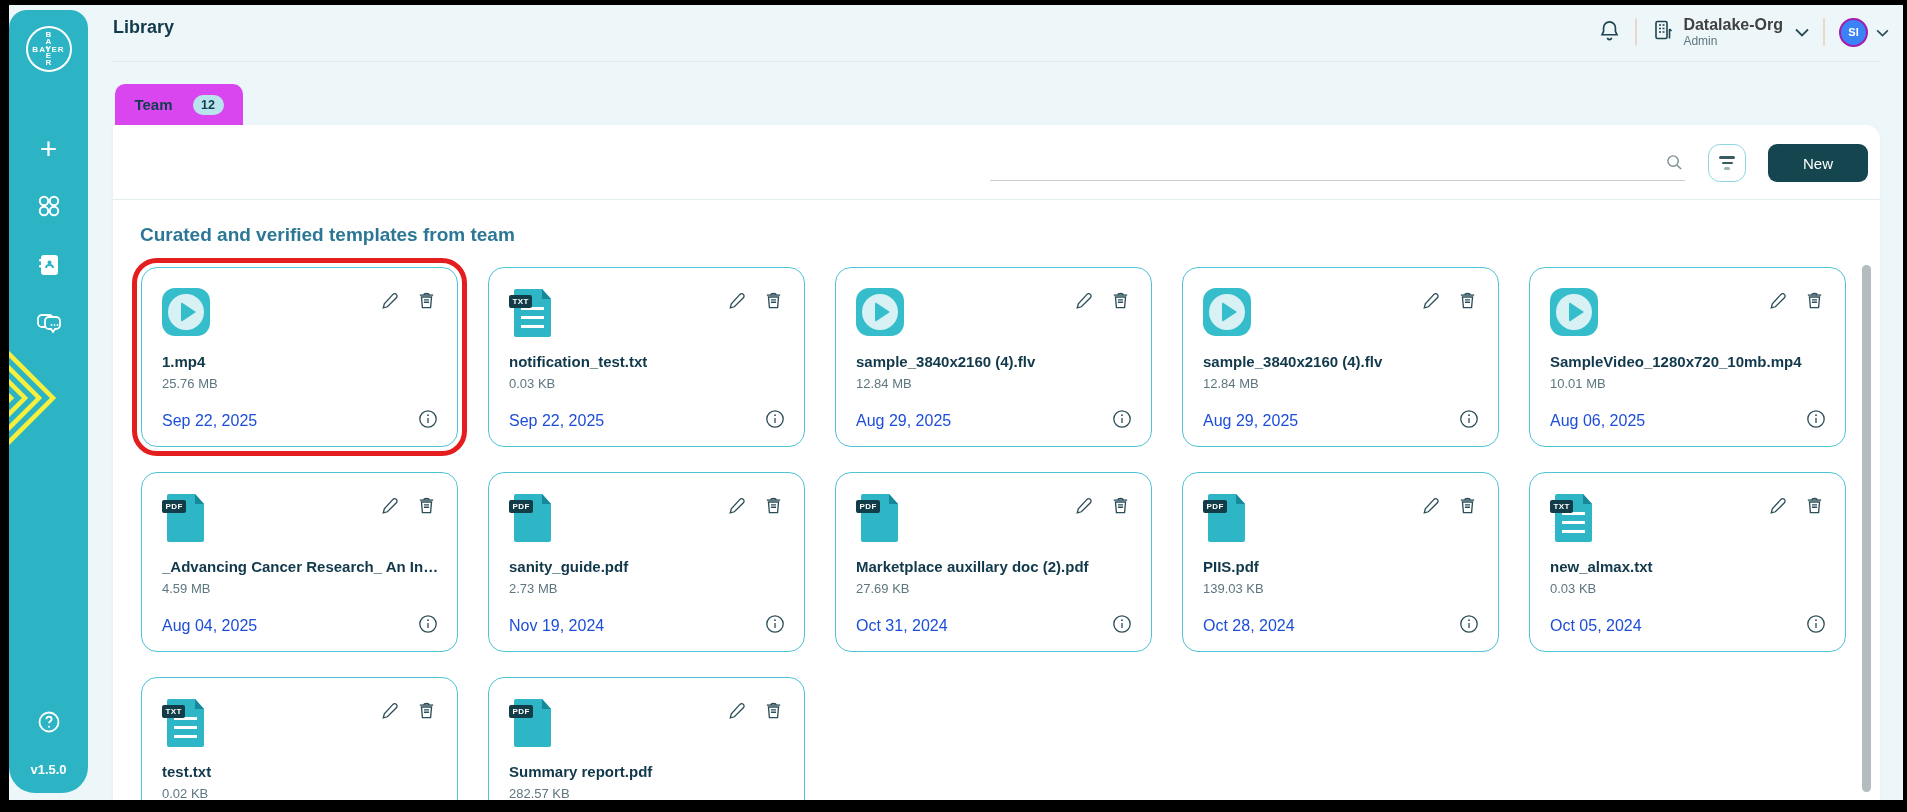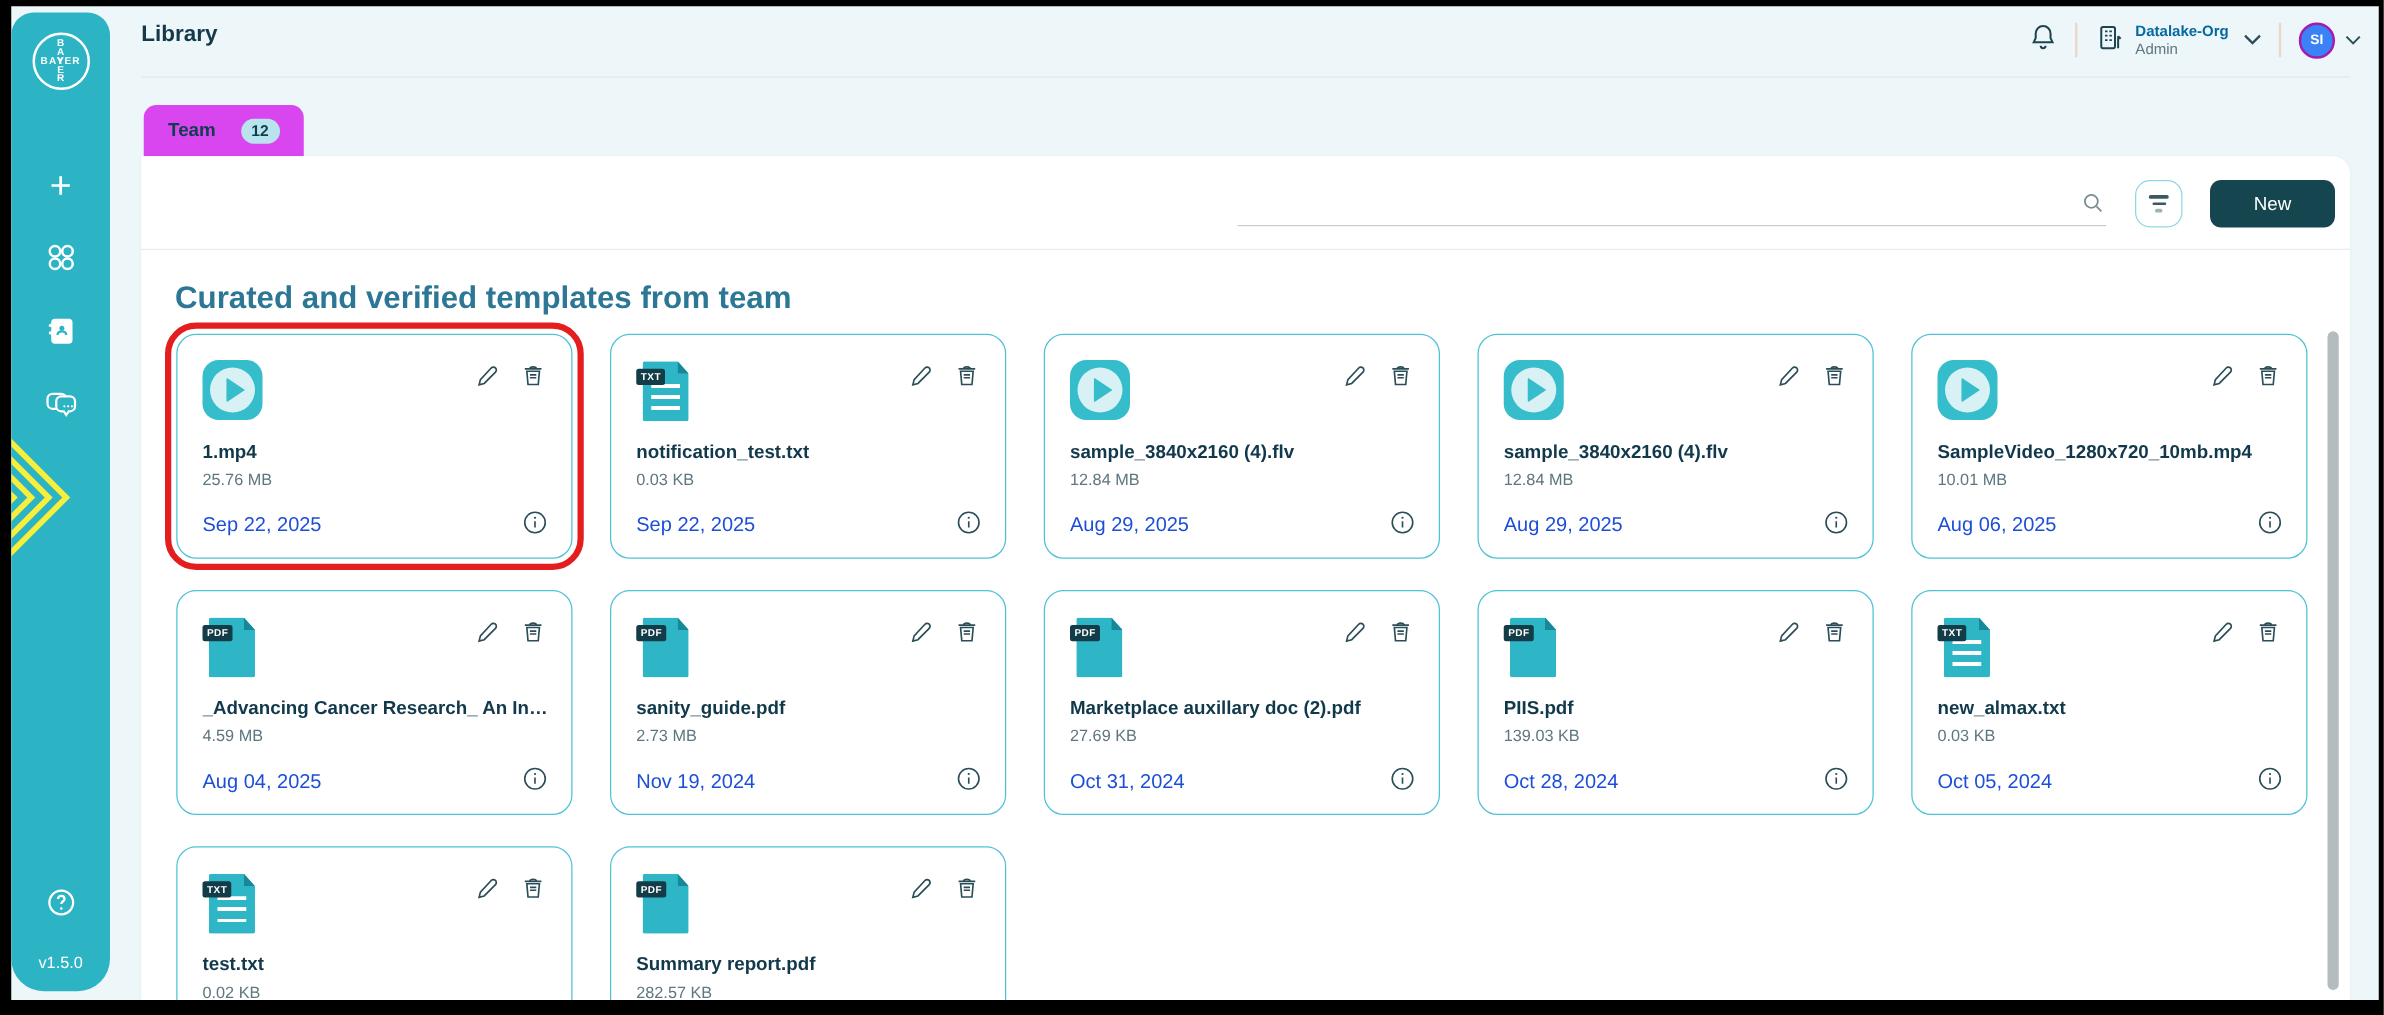"Datalake-Org" .org-text .org-name { color: #0369a1 -> #404040; font-size: 12px -> 16px }
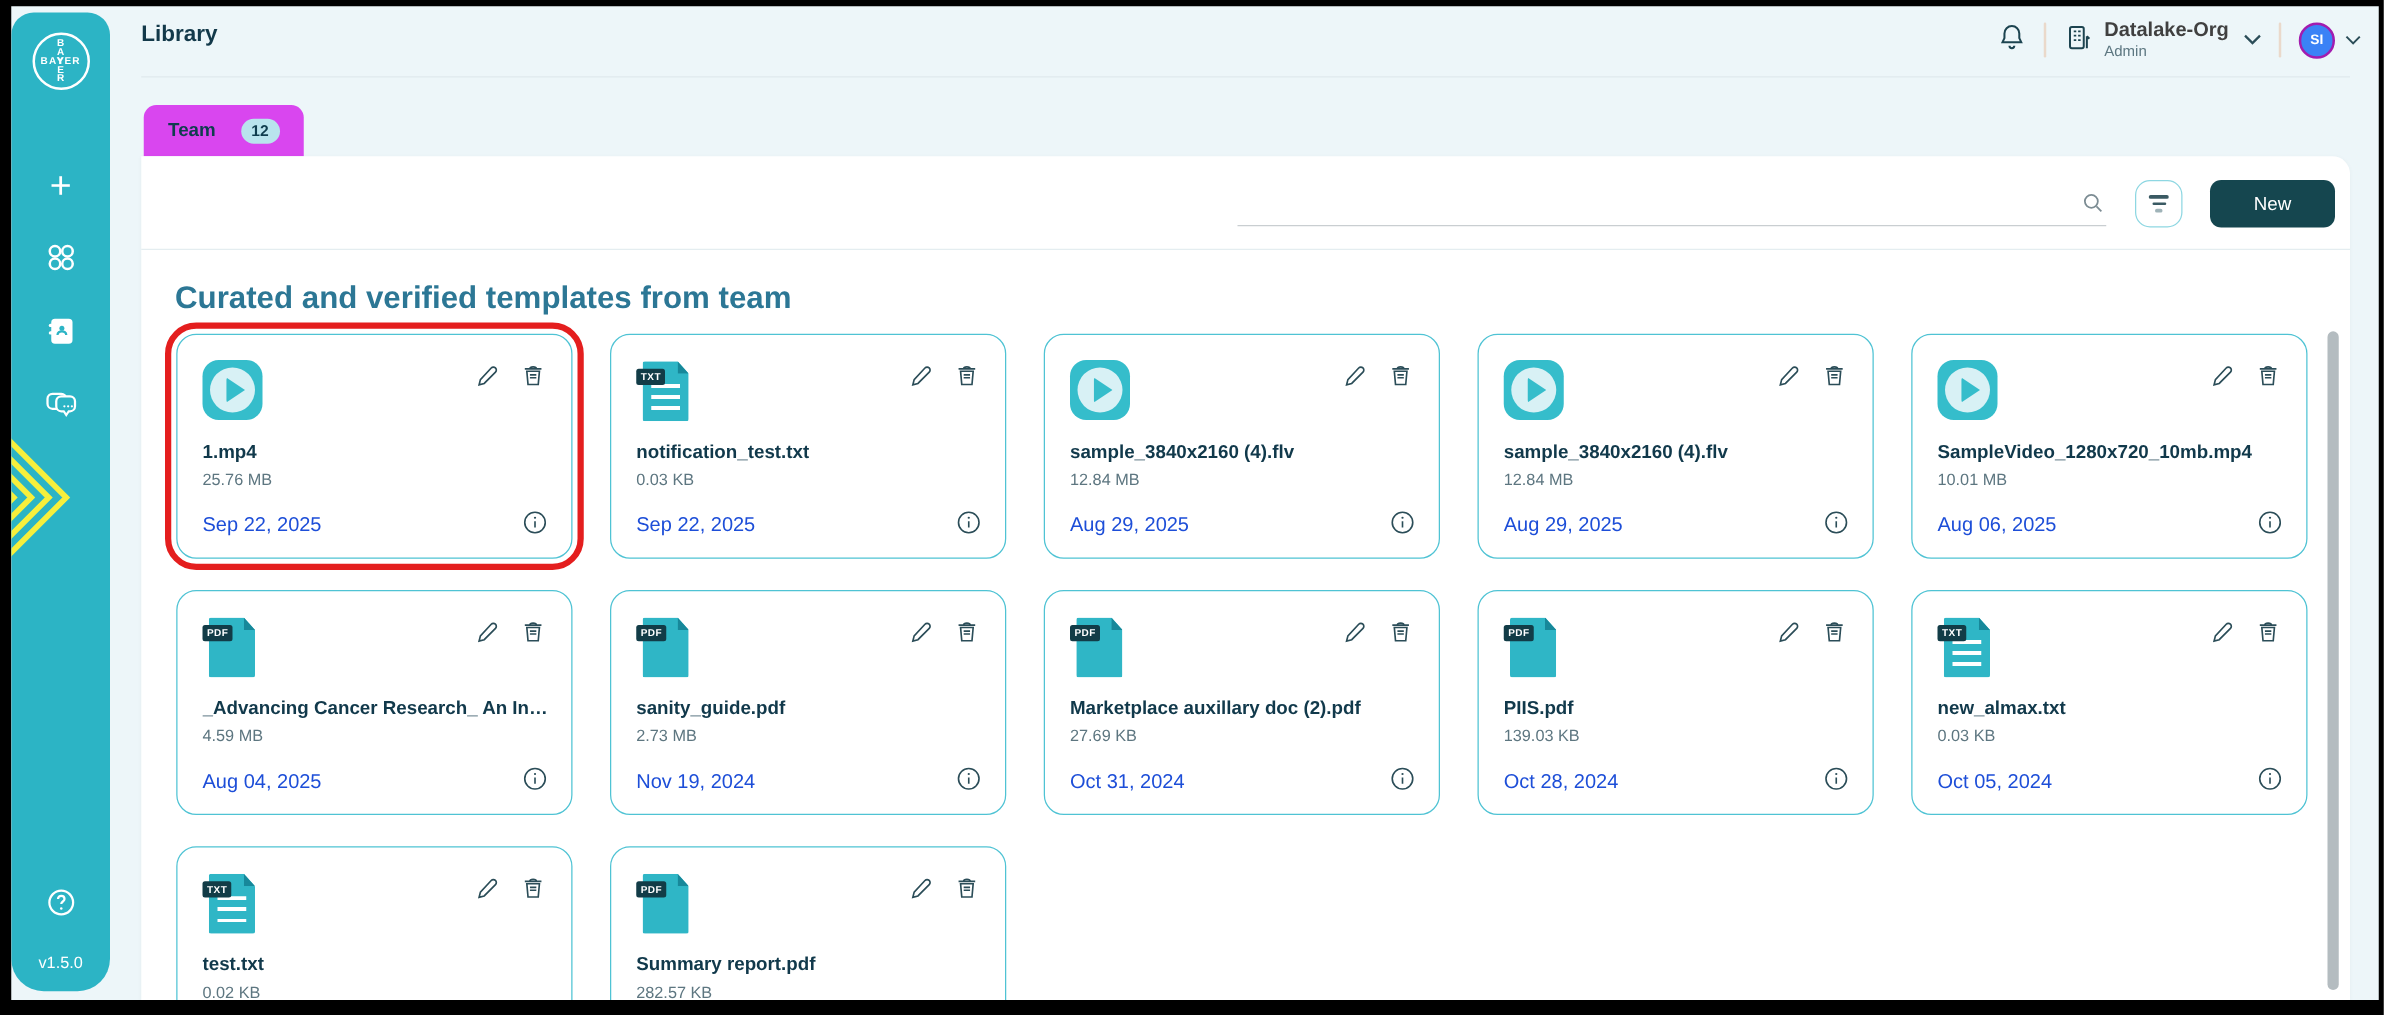"Curated and verified templates from" .section-heading { font-size: 25px -> 19px }
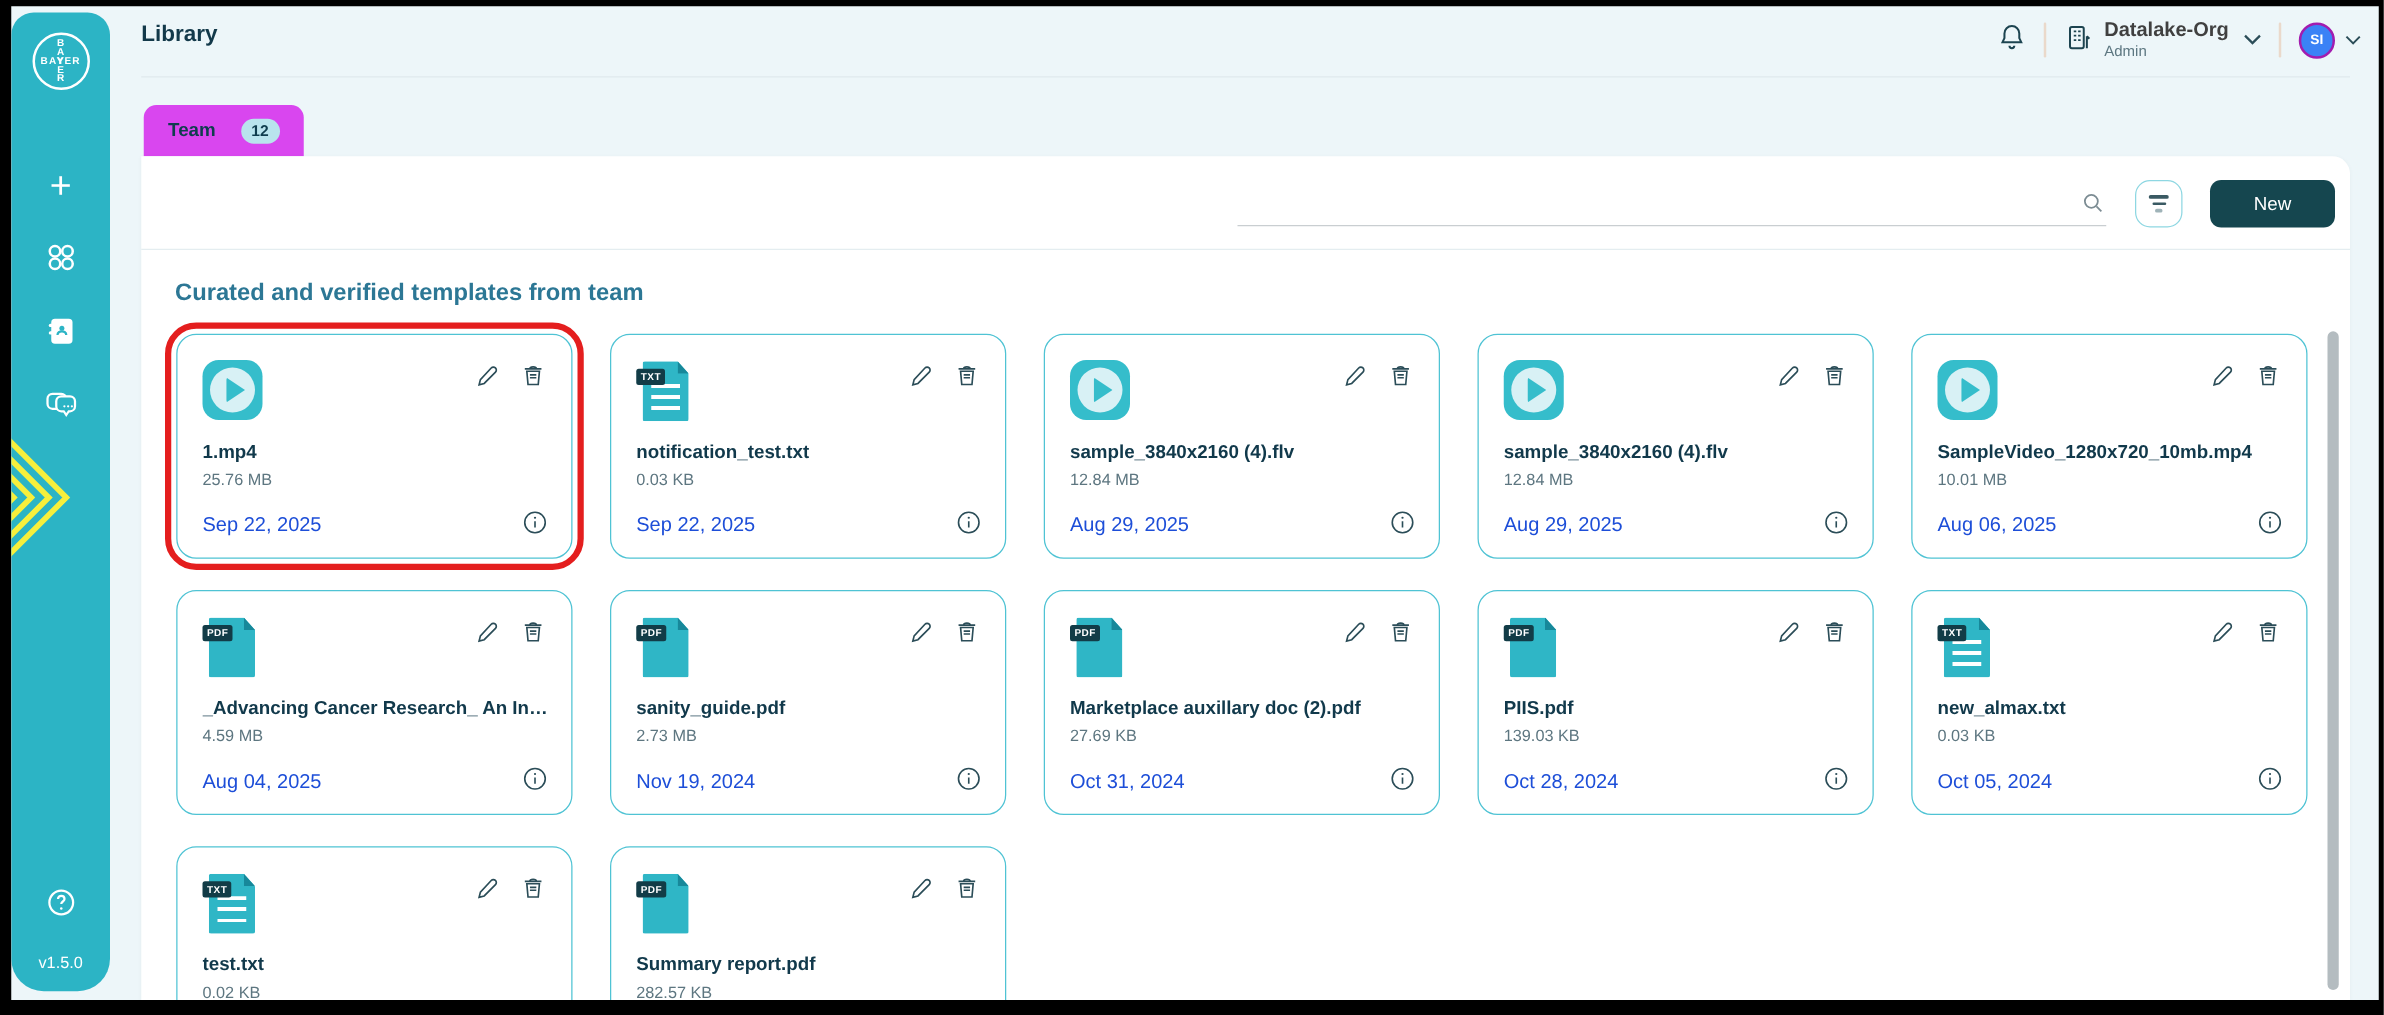"v1.5.0" .version { font-weight: normal -> bold }
